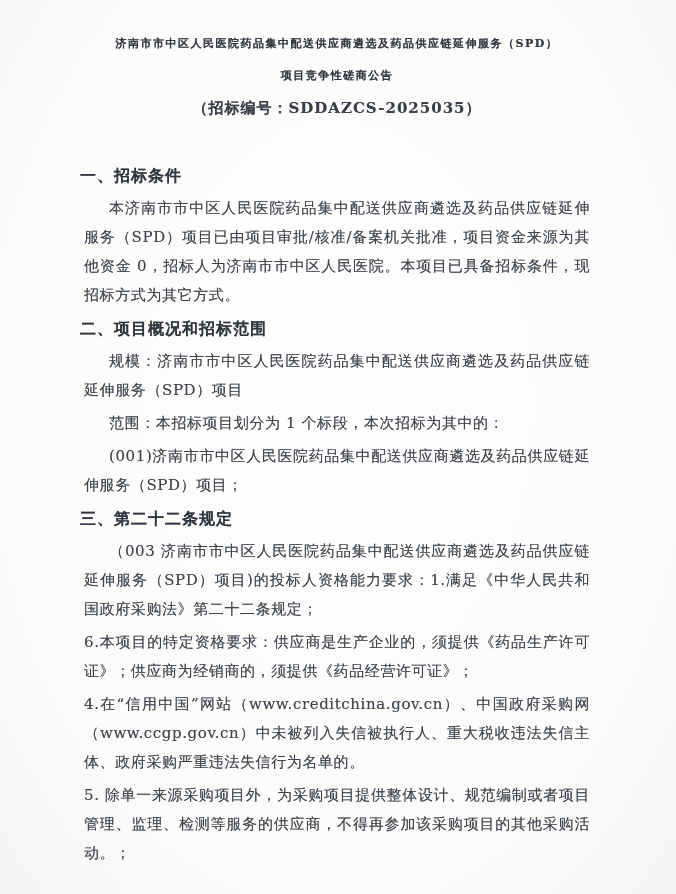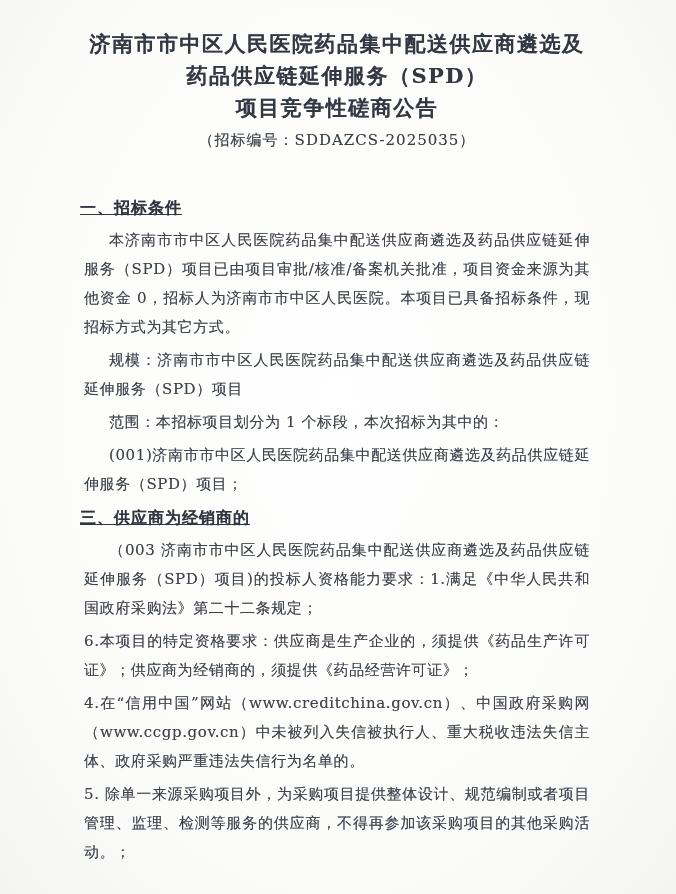"济南市市中区人民医院药品集中配送供应商遴选及药品供应链延伸服务（SPD）" .title-line { font-size: 21px -> 11px }
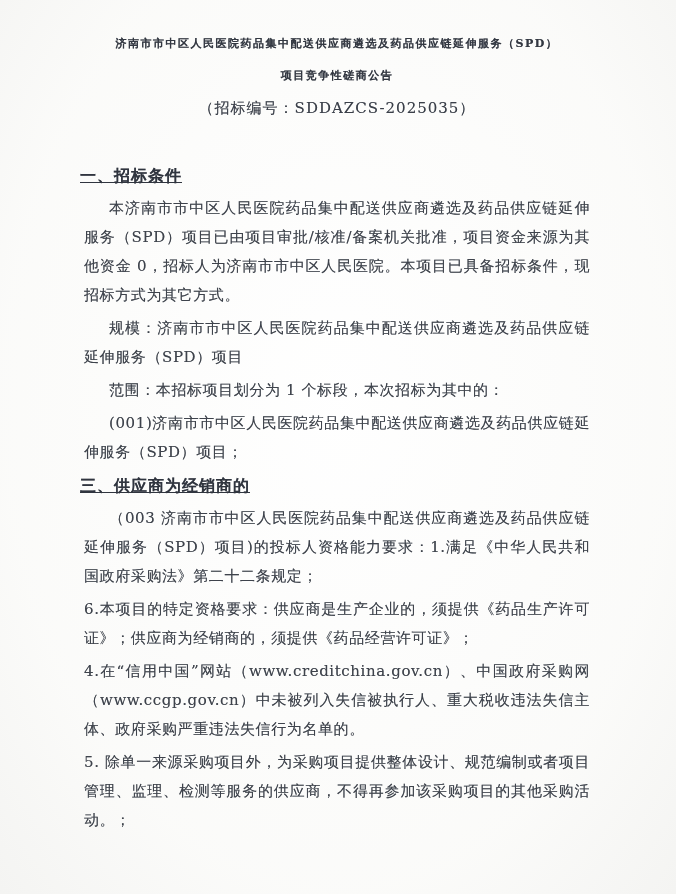"（招标编号：SDDAZCS-2025035）" .bid-number { font-weight: normal -> bold }
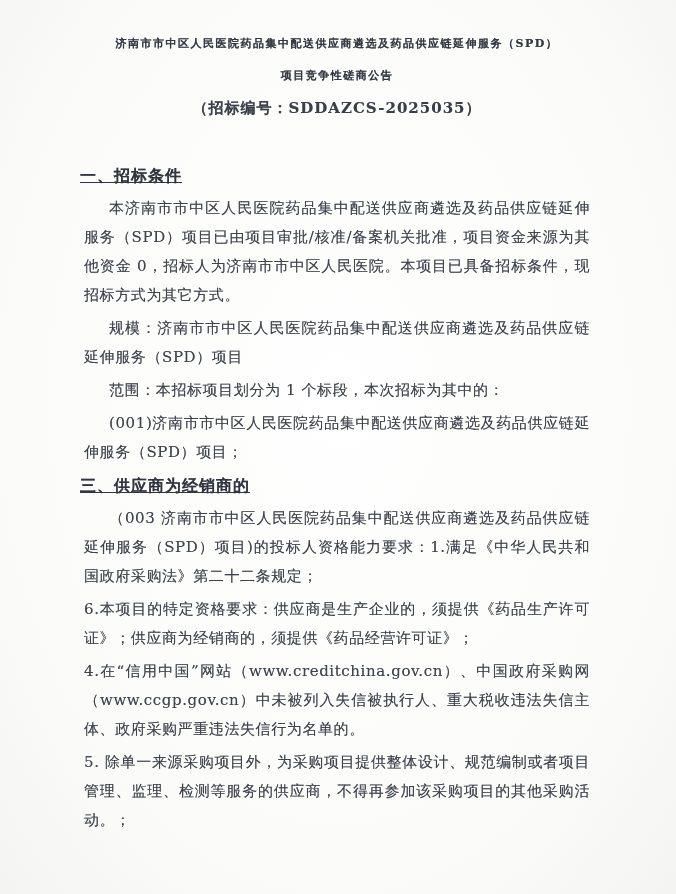"一、招标条件" .section-heading { text-decoration: underline -> none }
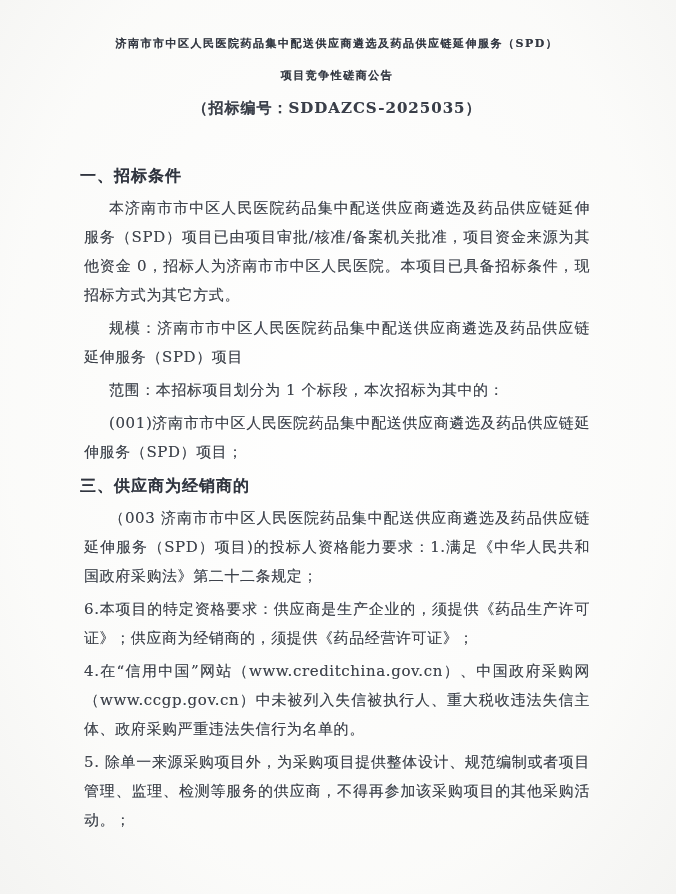"二、项目概况和招标范围" p.section-heading { html: none -> <p>二、项目概况和招标范围</p> }
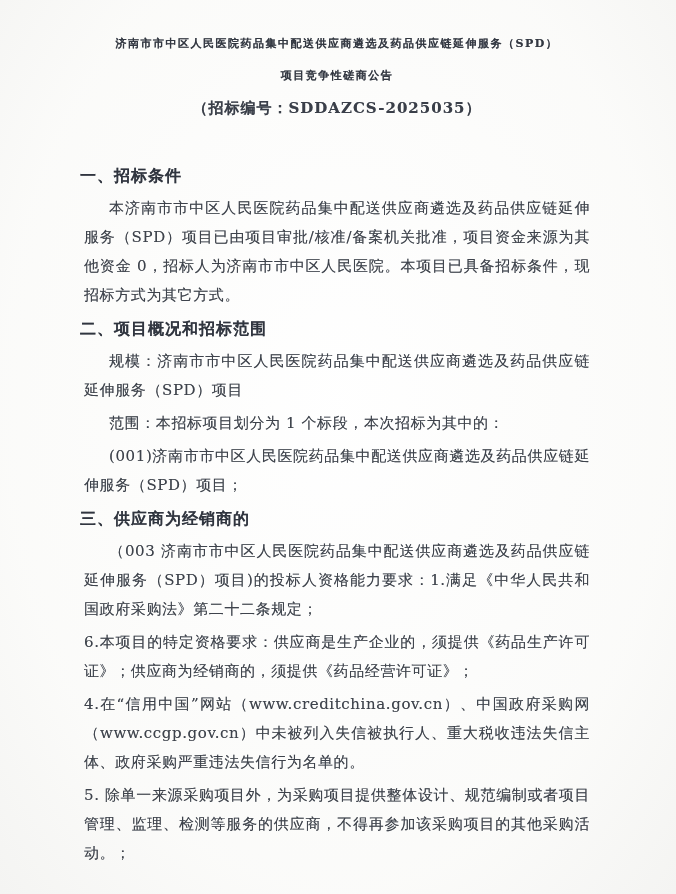"三、供应商为经销商的" p.section-heading { text: 供应商为经销商的 -> 第二十二条规定 }
